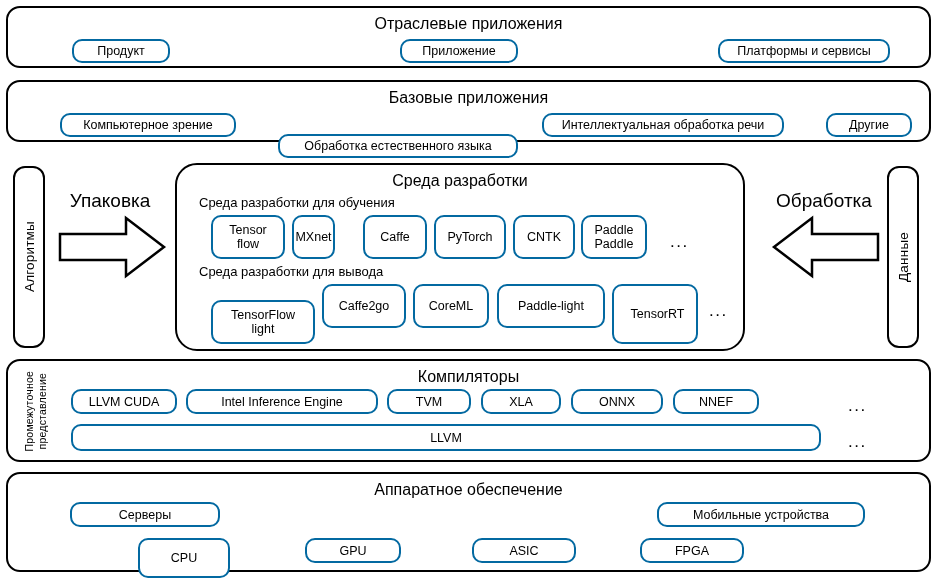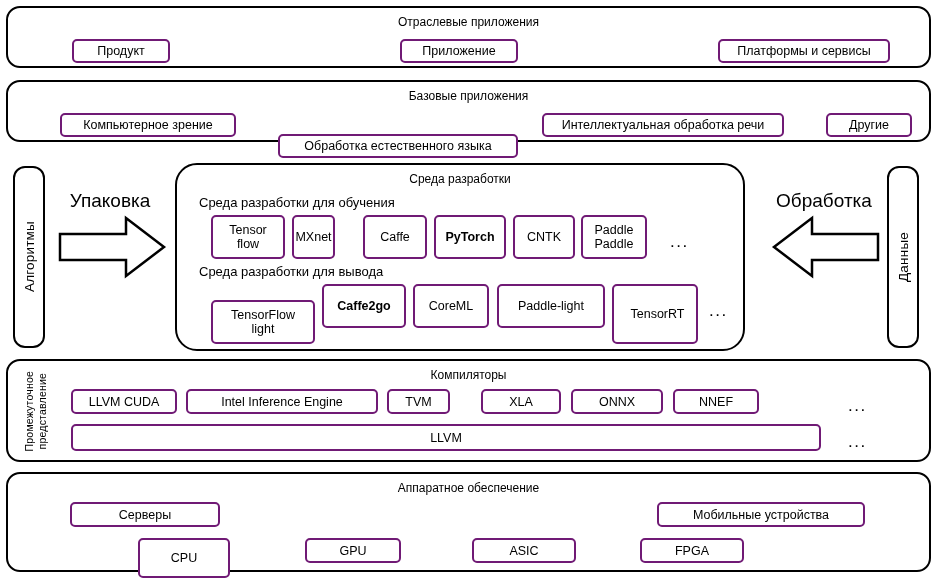"Отраслевые приложения" .section-title { font-size: 12px -> 16px }
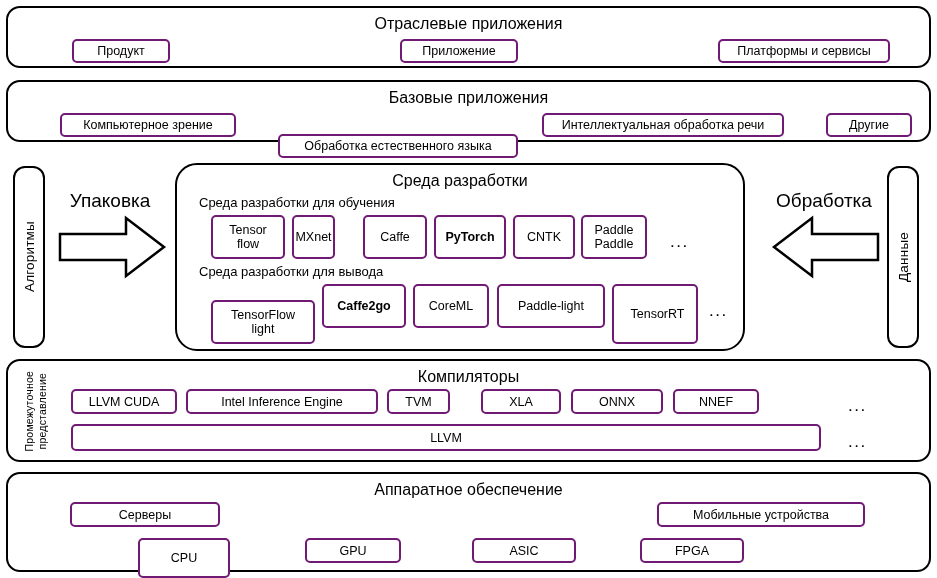"Продукт" .pill { border: 2px solid #701a75 -> 2px solid #0369a1; border-radius: 5px -> 10px }
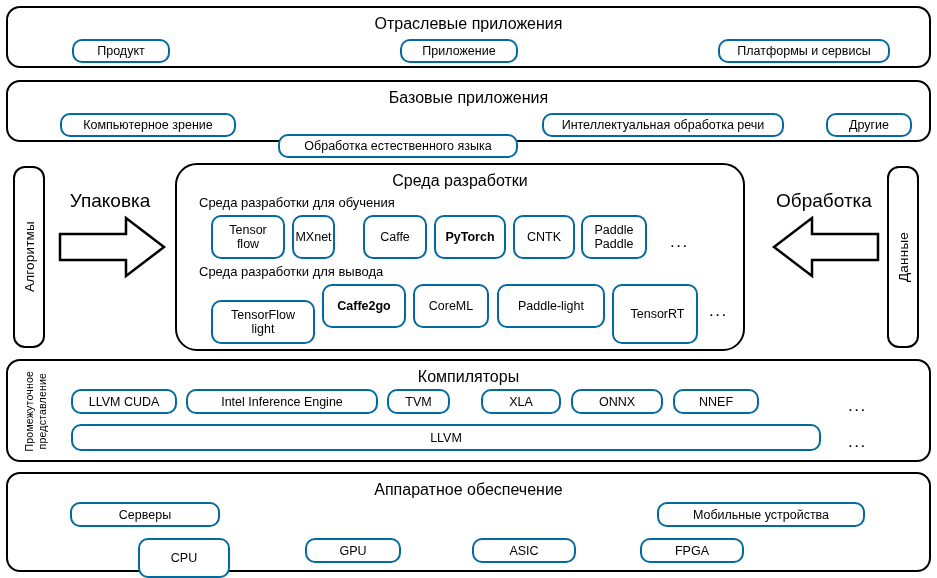"PyTorch" div.pill { font-weight: bold -> none }
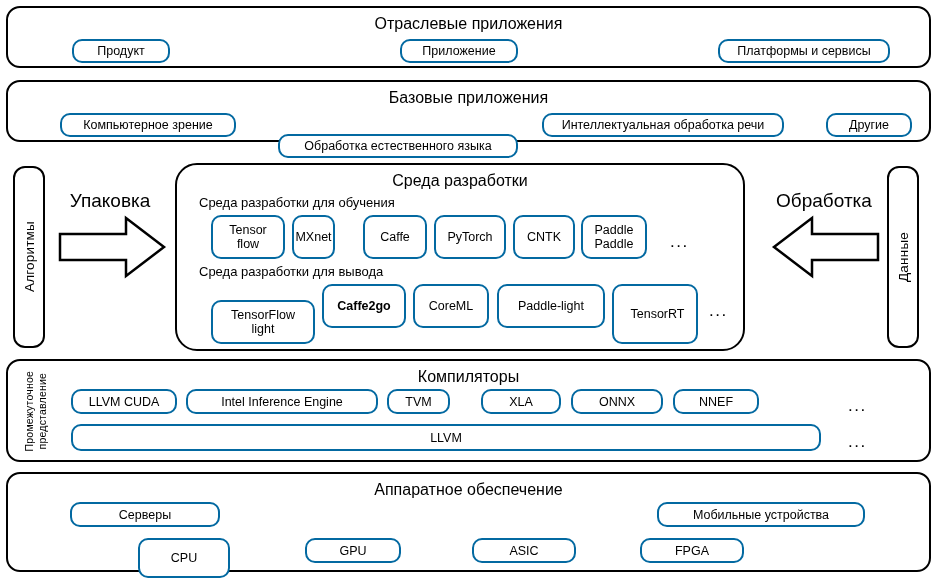"Caffe2go" div.pill { font-weight: bold -> none }
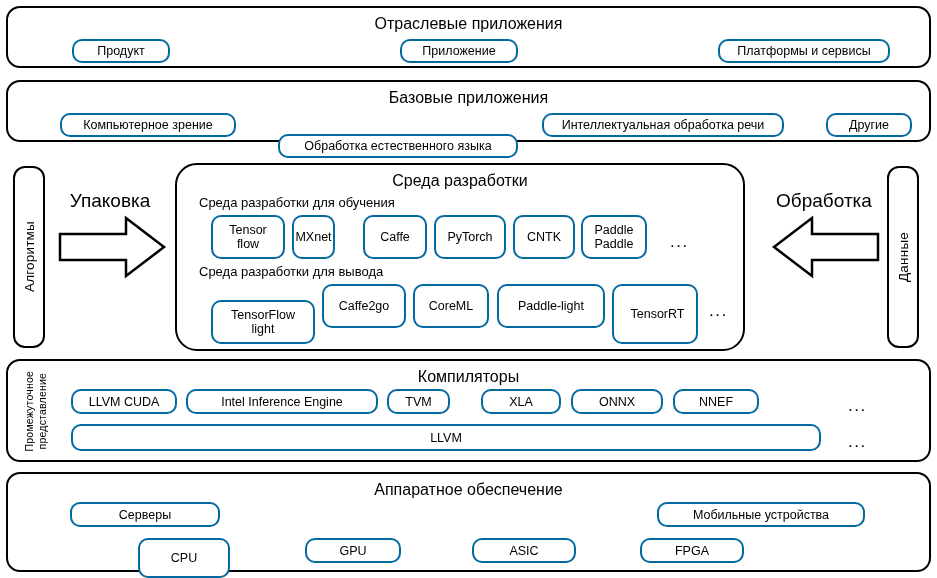"TVM" div.pill { width: 63px -> 84px }
